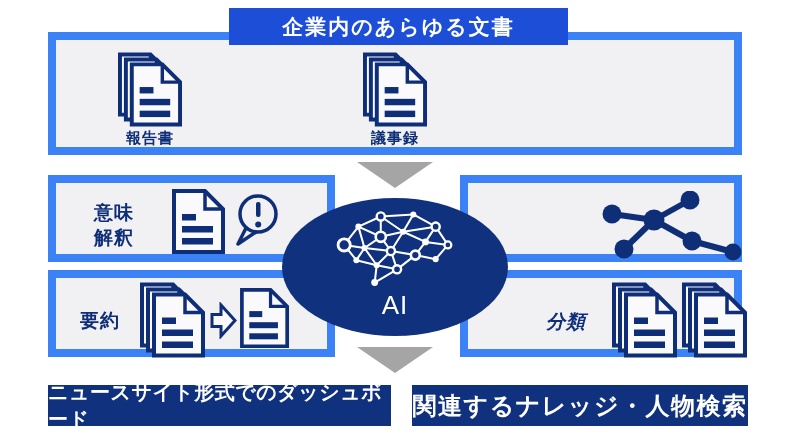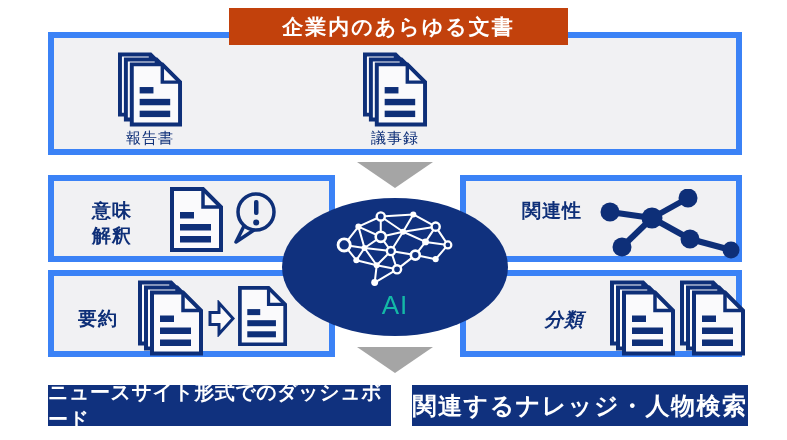"企業内のあらゆる文書" .banner { background: #c2410c -> #1d4ed8 }
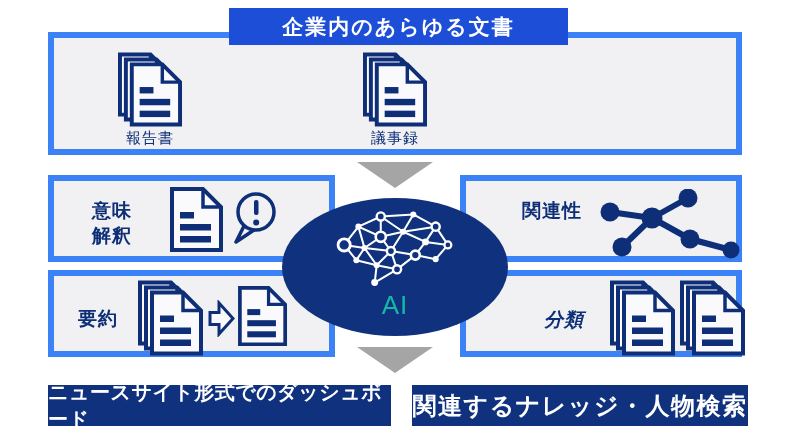"報告書" .doc-col .lbl { font-weight: 400 -> 700 }
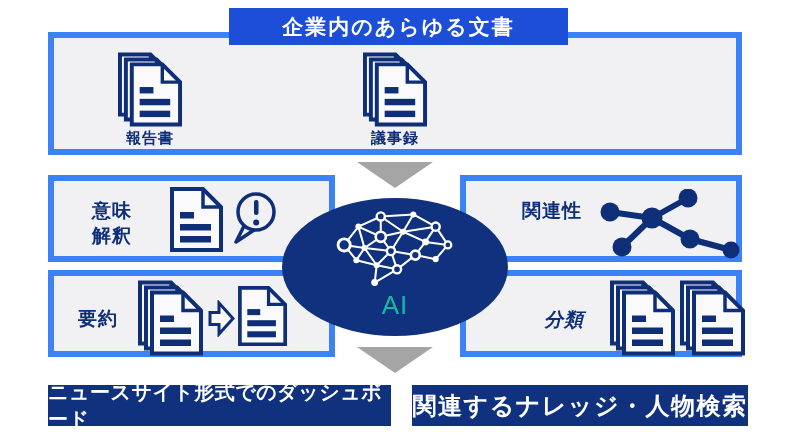"意味" .panel { border: 6px solid #3b82f6 -> 8px solid #3b82f6 }
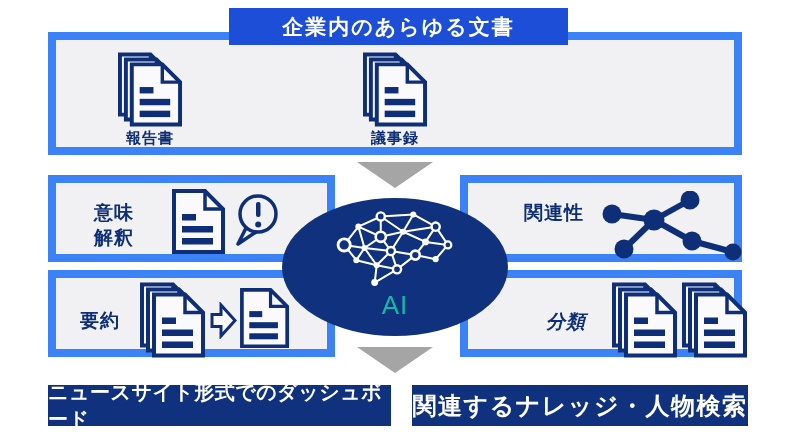"関連性" div { html: <div>関連性</div> -> none }
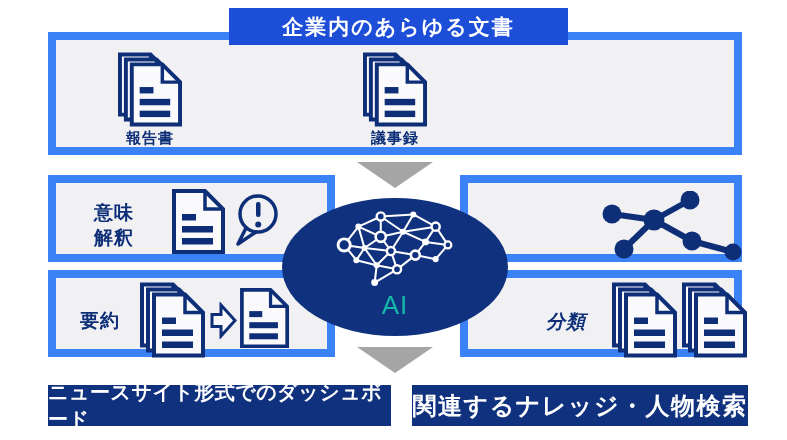"AI" .ai .ai-label { color: #14b8a6 -> #ffffff }
